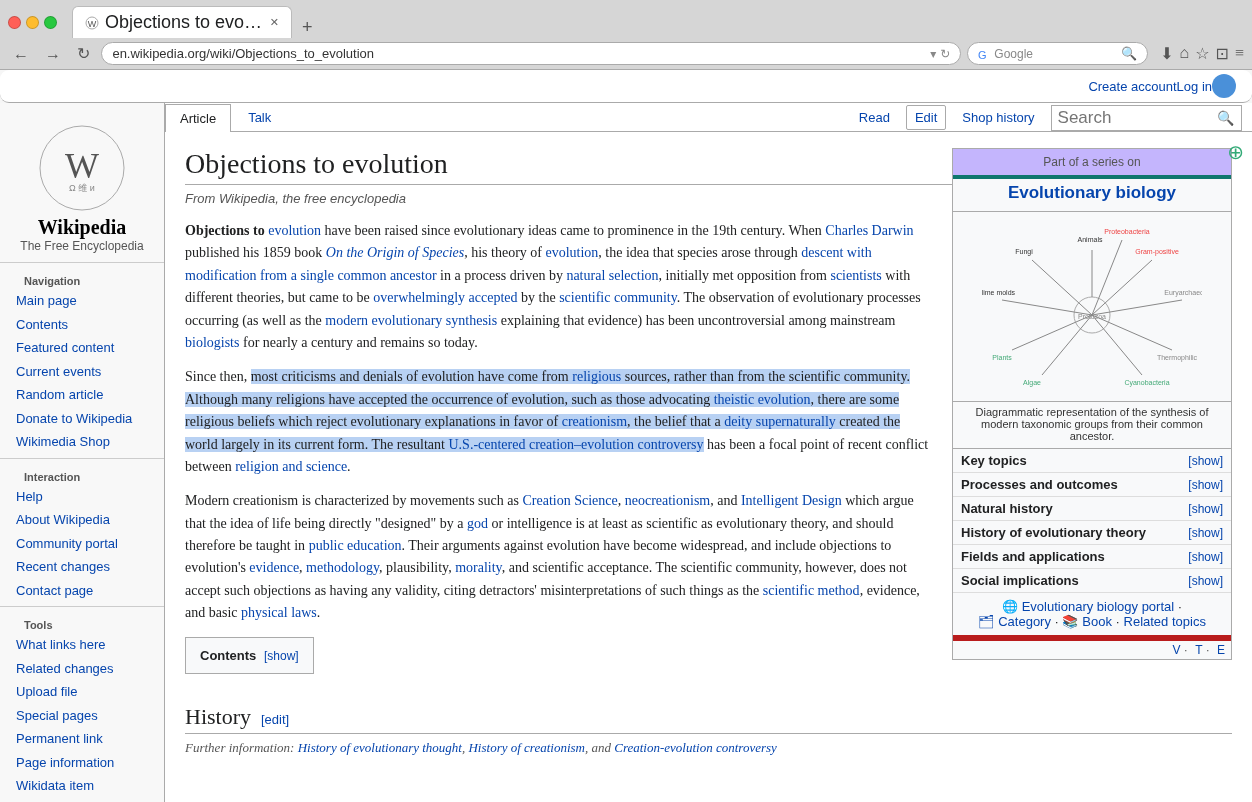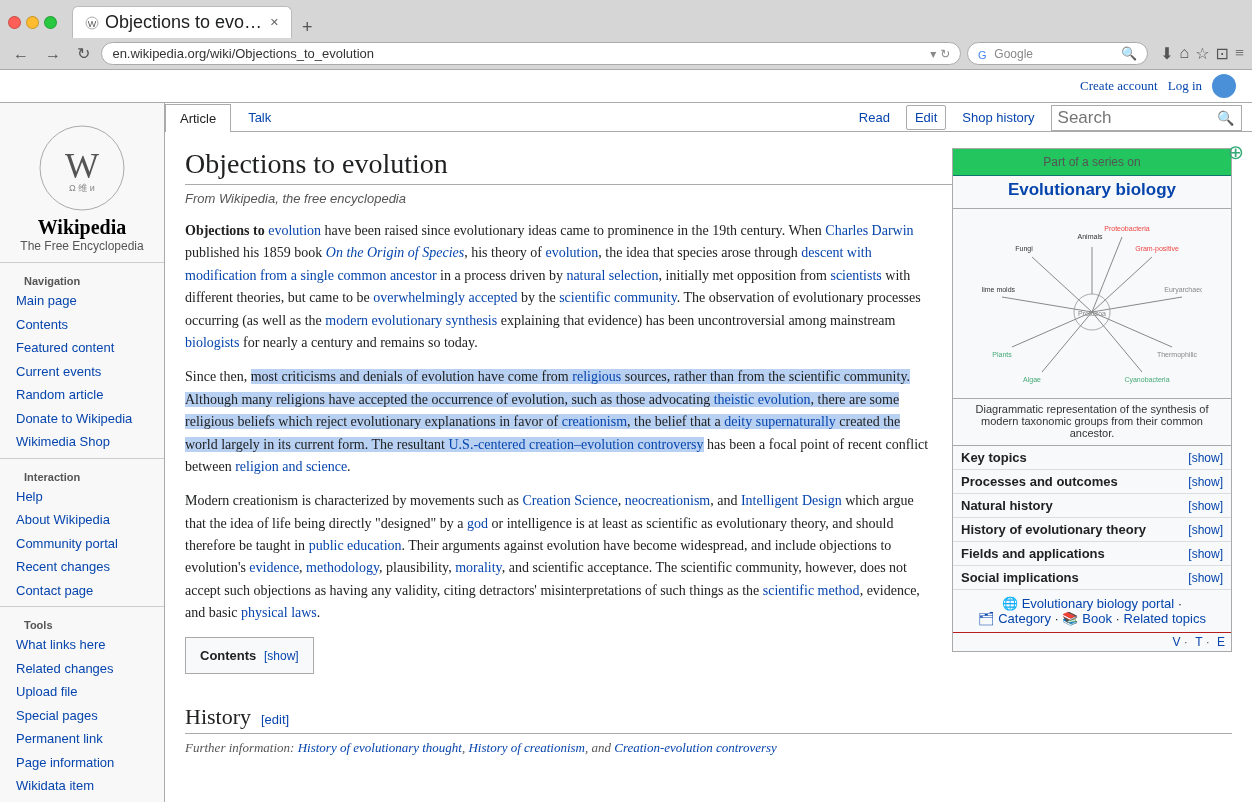"Create account" .wiki-top-bar { border-radius: none -> 9px; font-family: Liberation Serif, serif -> Liberation Sans, sans-serif; gap: 10px -> 0 }
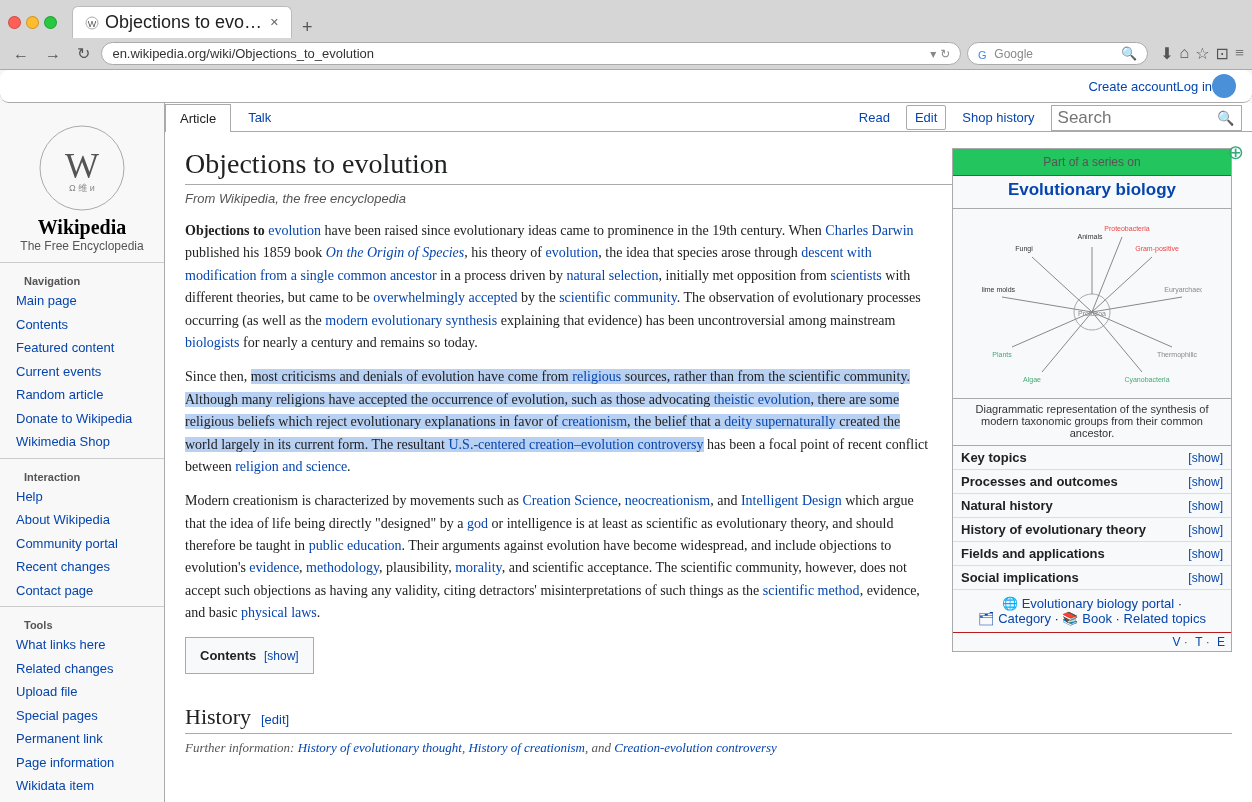"Part of a series on" .infobox-title { background: #22c55e -> #c4b5fd; border-bottom: 1px solid #0f766e -> 4px solid #0f766e }
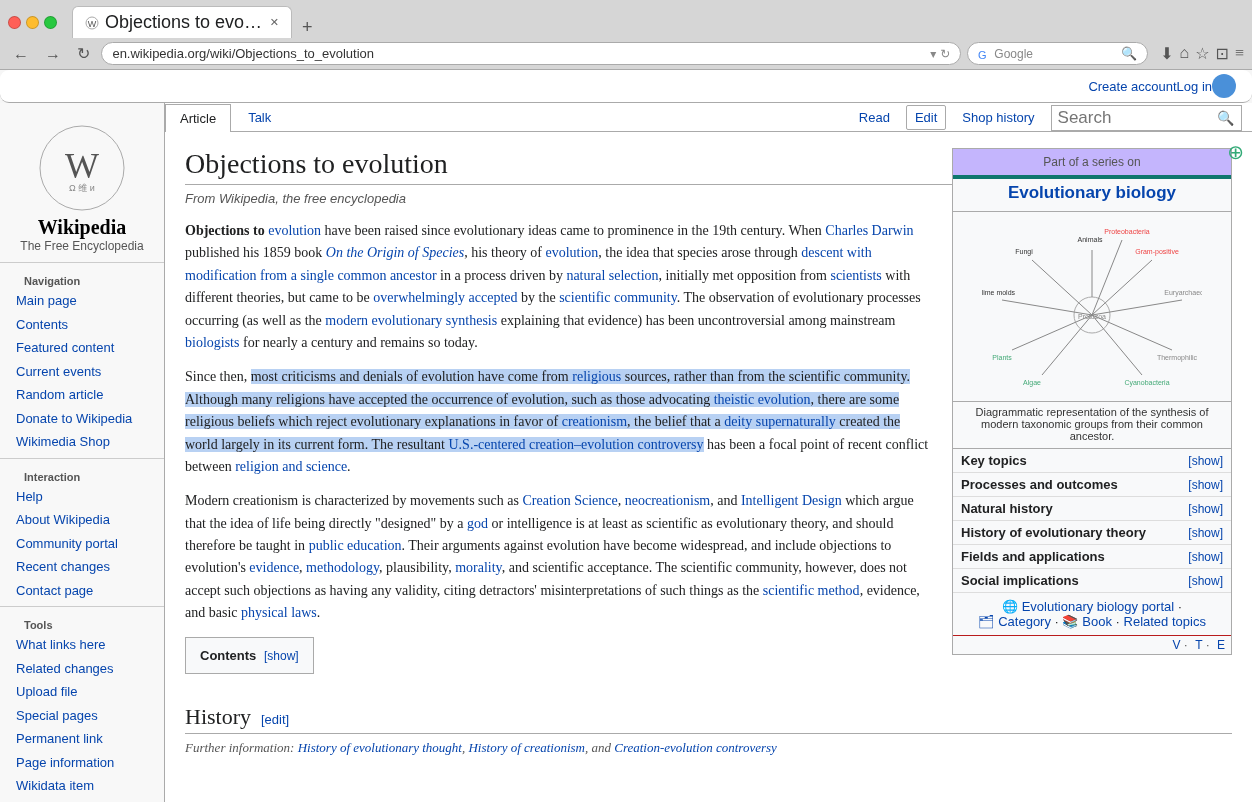"🌐 Evolutionary biology portal ·" .infobox-portal { border-bottom: 1px solid #b91c1c -> 6px solid #b91c1c }
